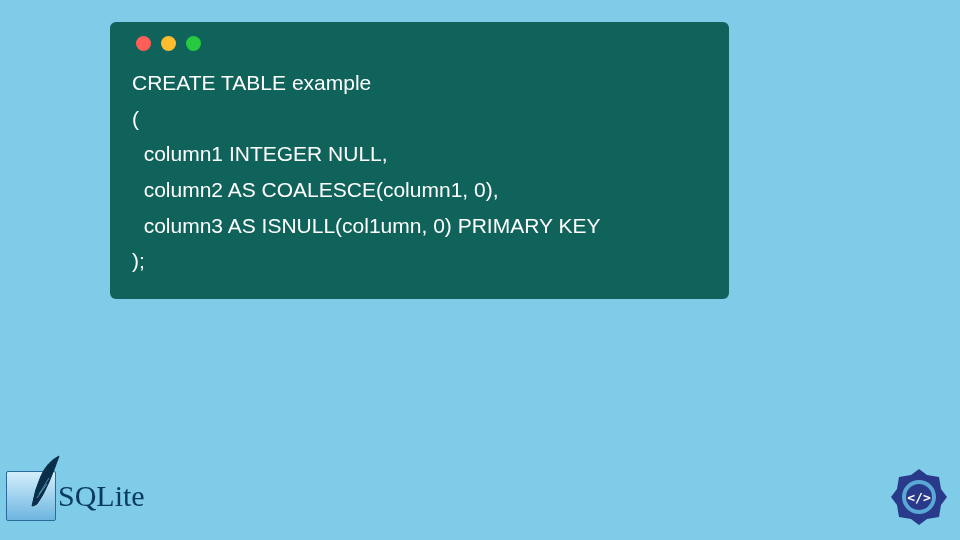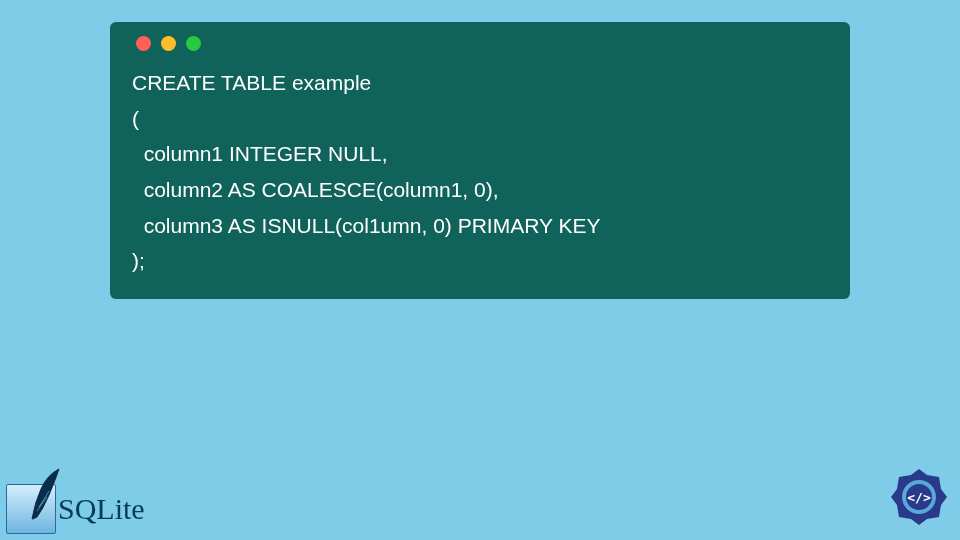"CREATE TABLE example ( column1" .code-window { width: 740px -> 619px }
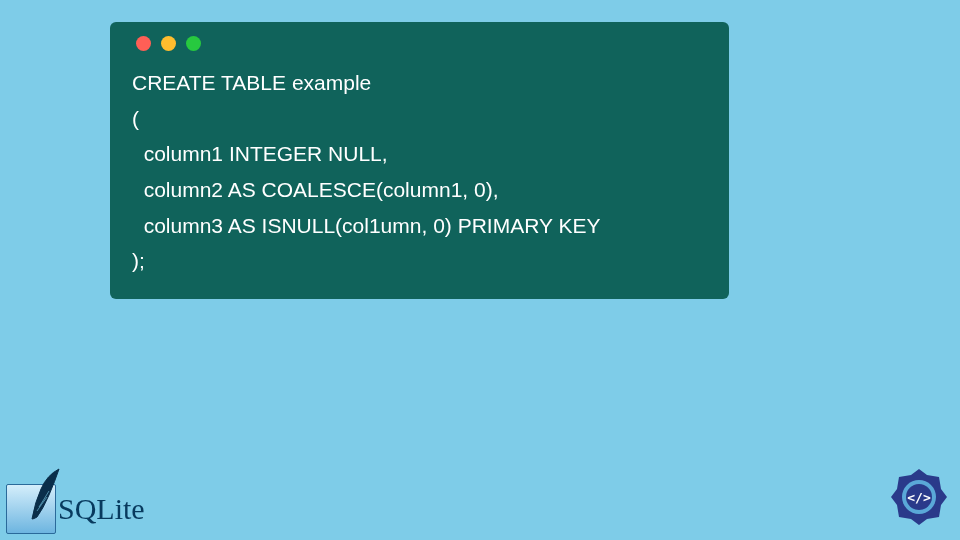"SQLite" .sqlite-logo { bottom: 6px -> 19px }
